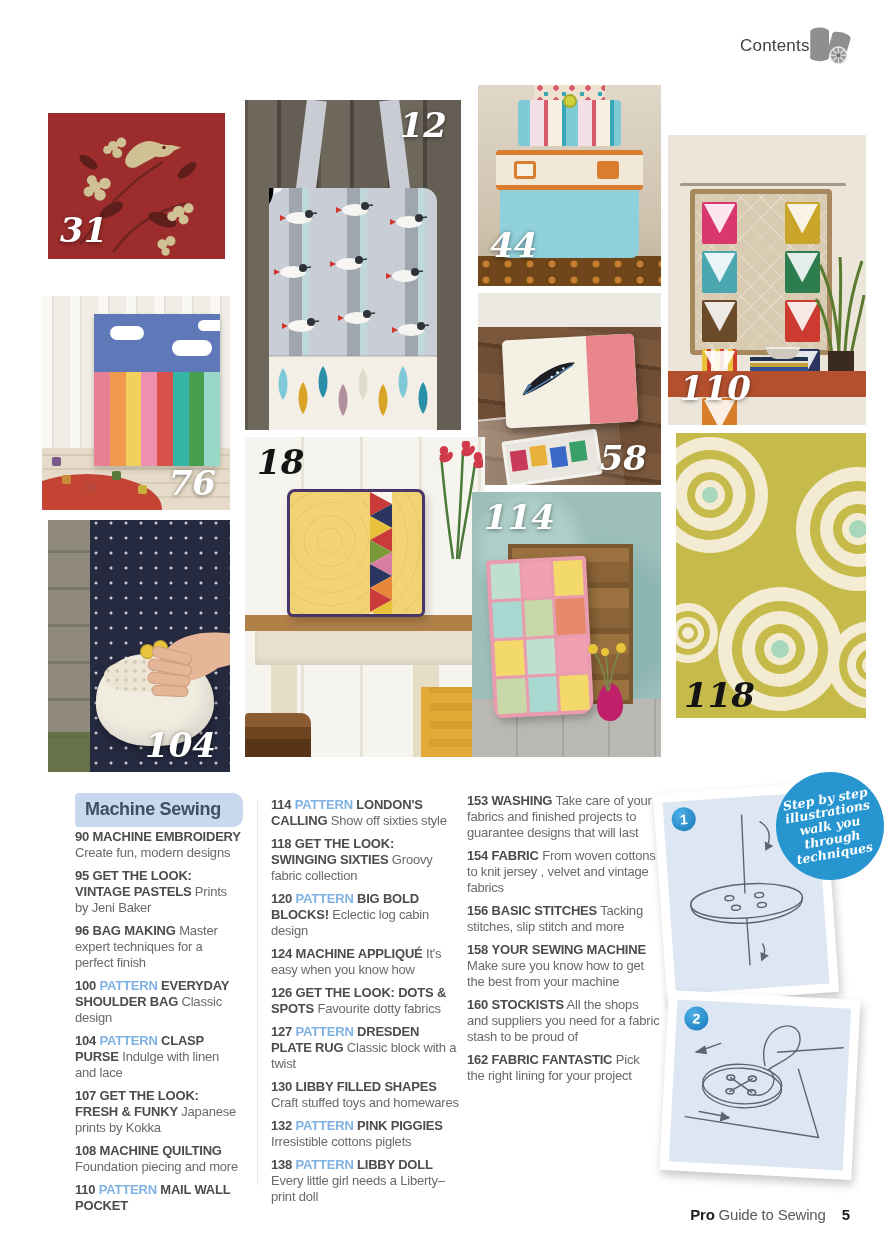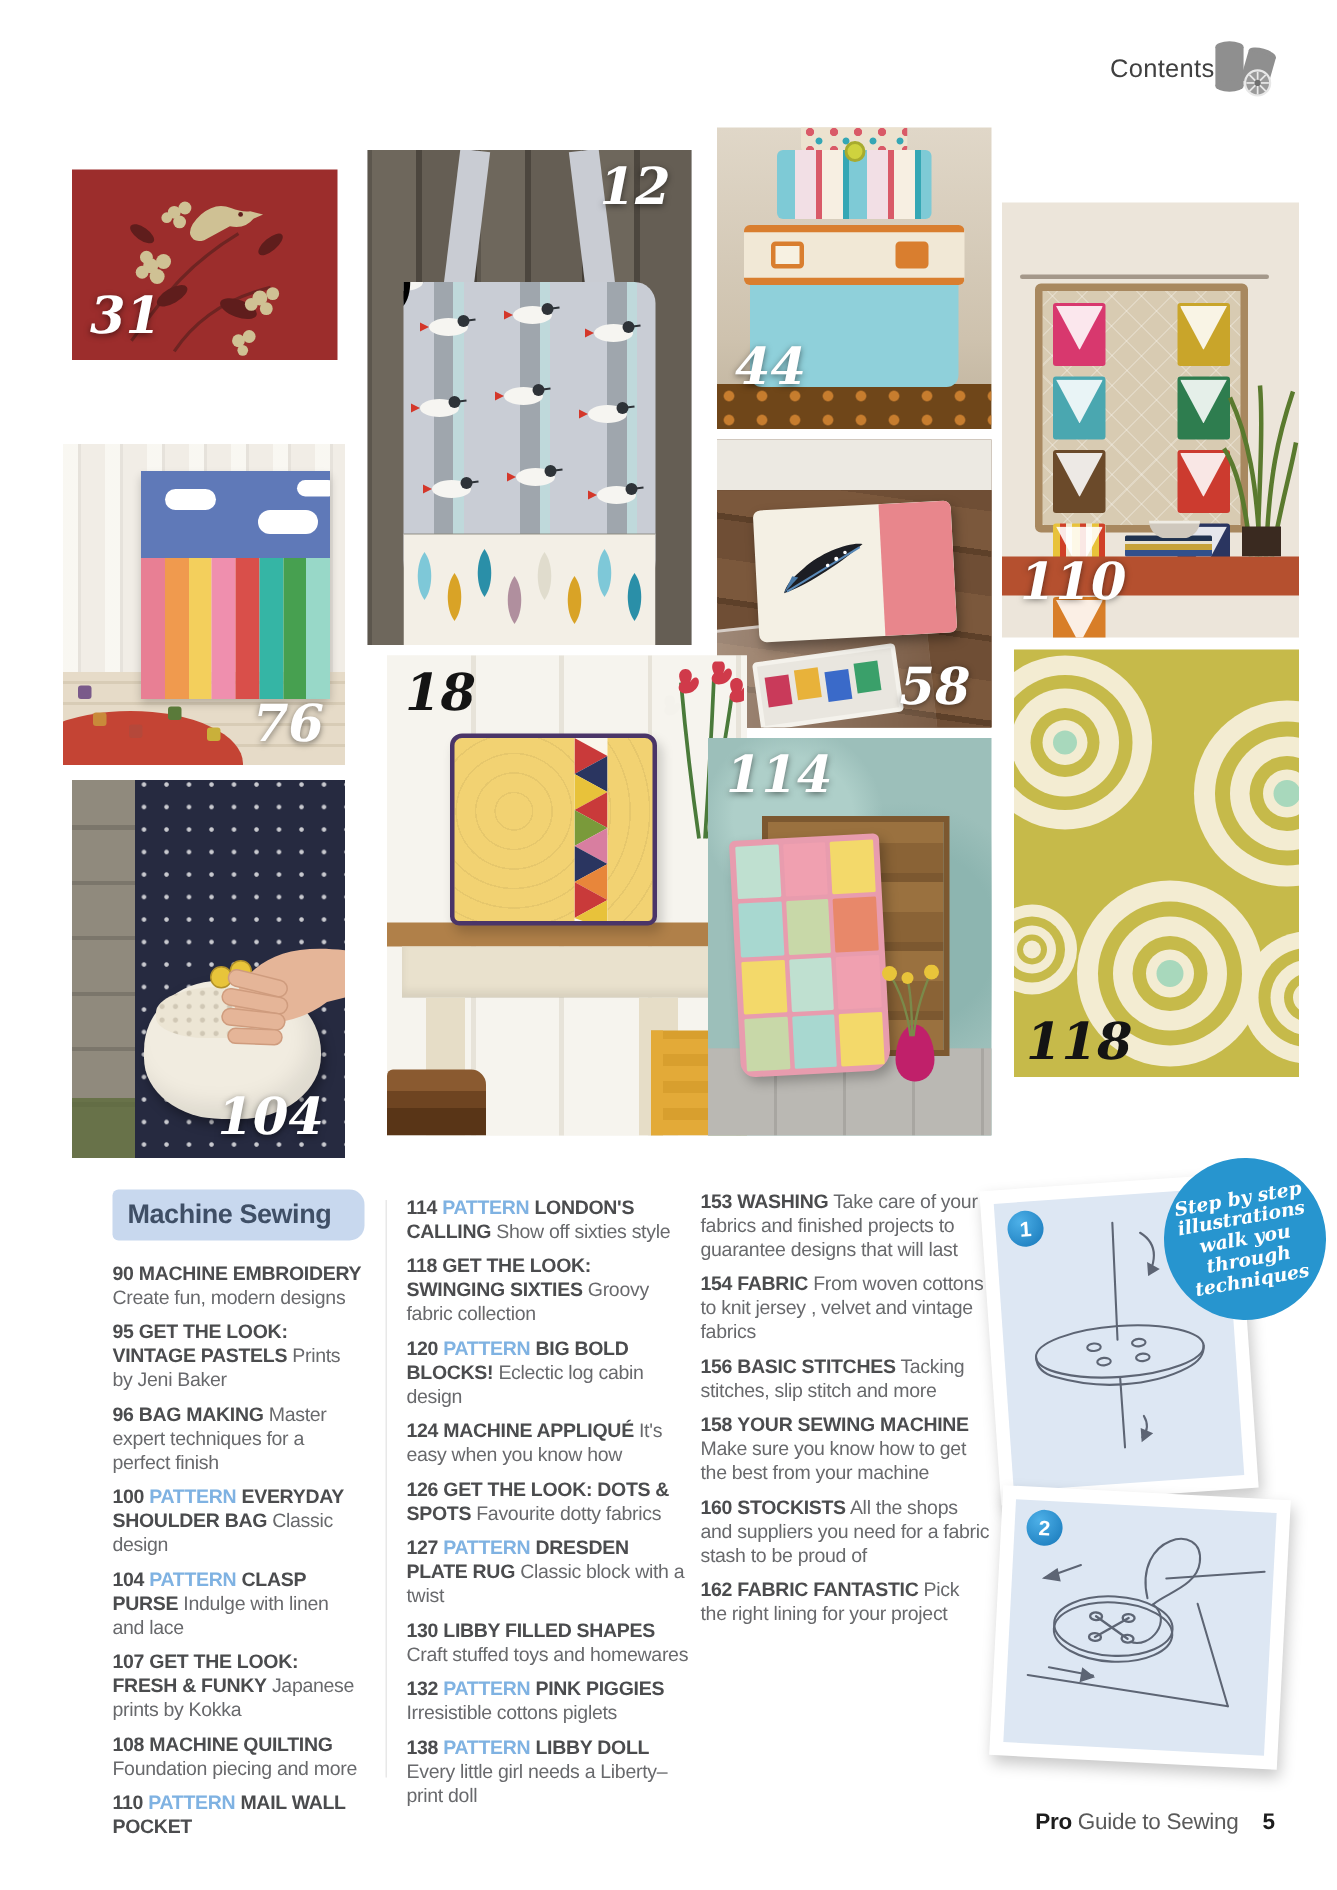"31" div.photo { height: 127px -> 146px }
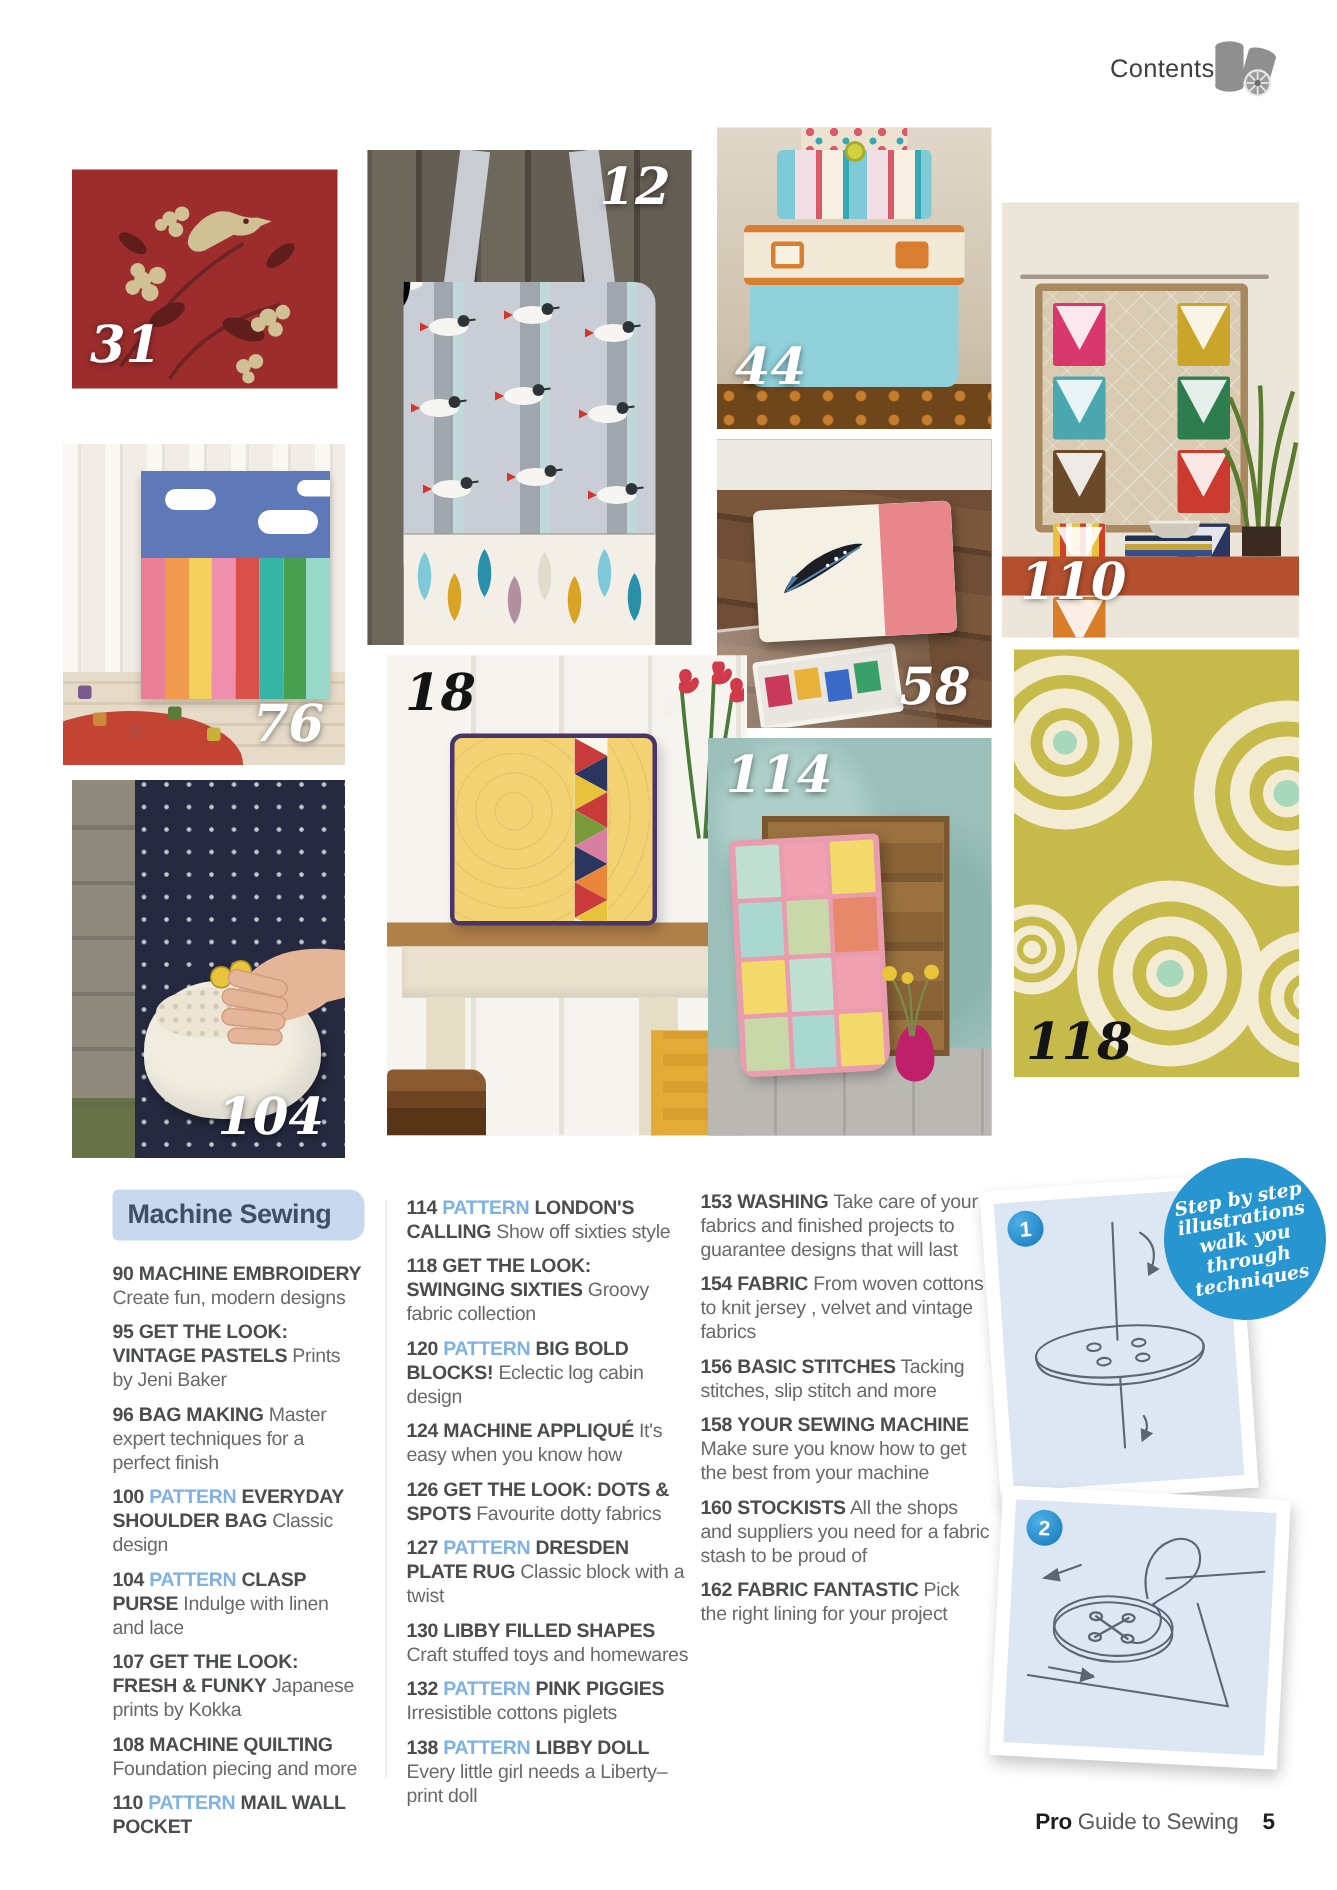"18" div.photo { left: 258px -> 245px }
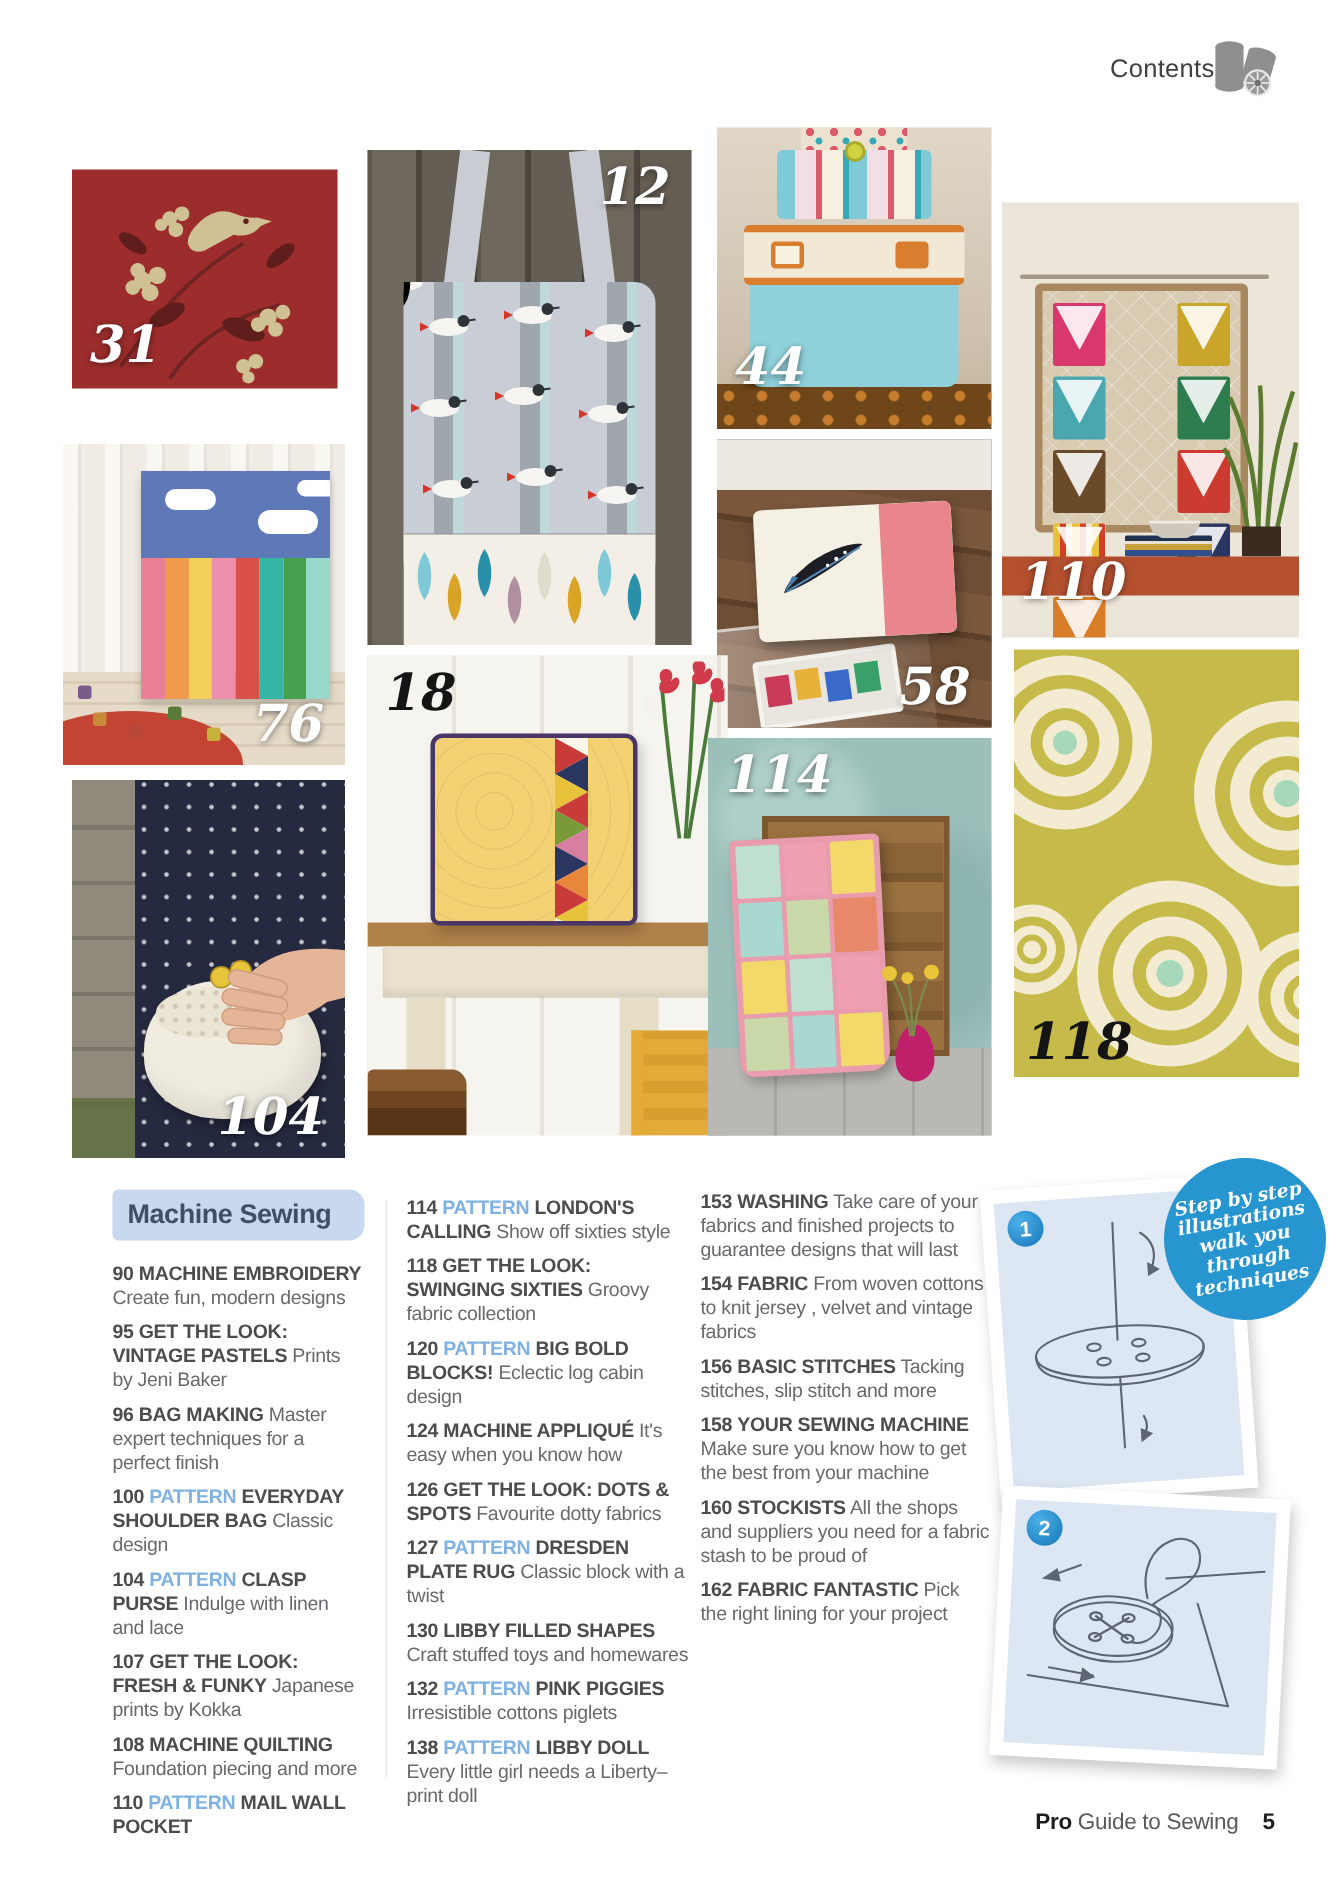"Machine Sewing" .sec-heading { margin-bottom: 14px -> 2px }
